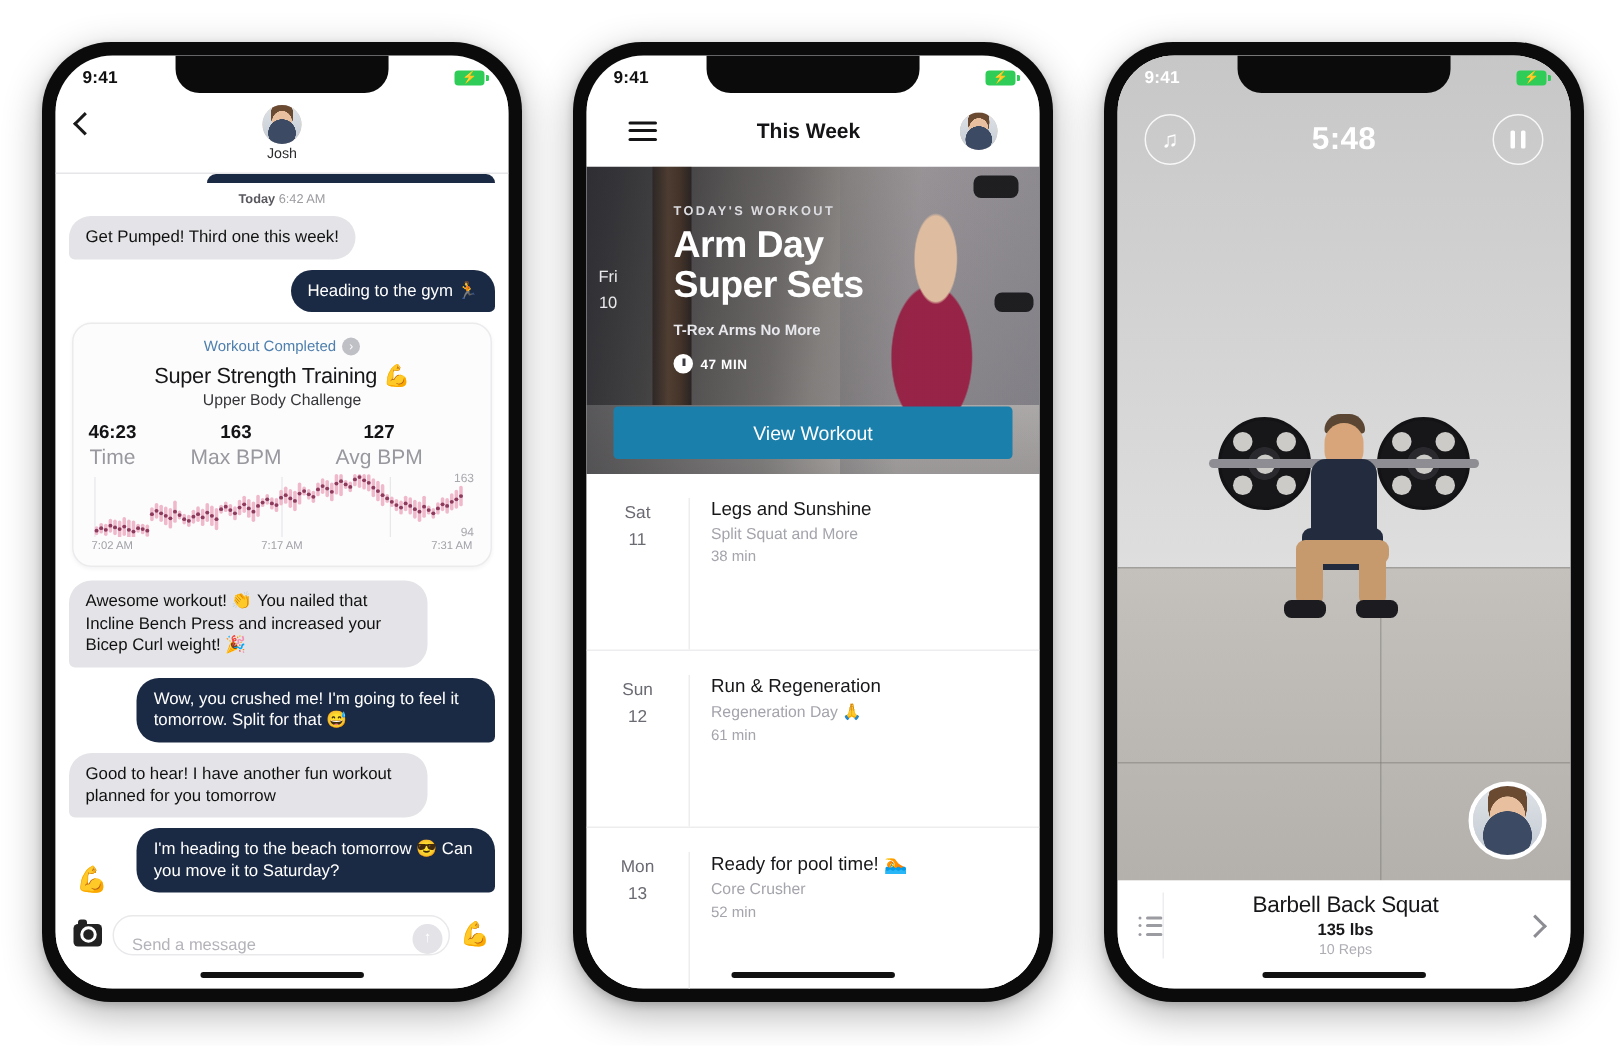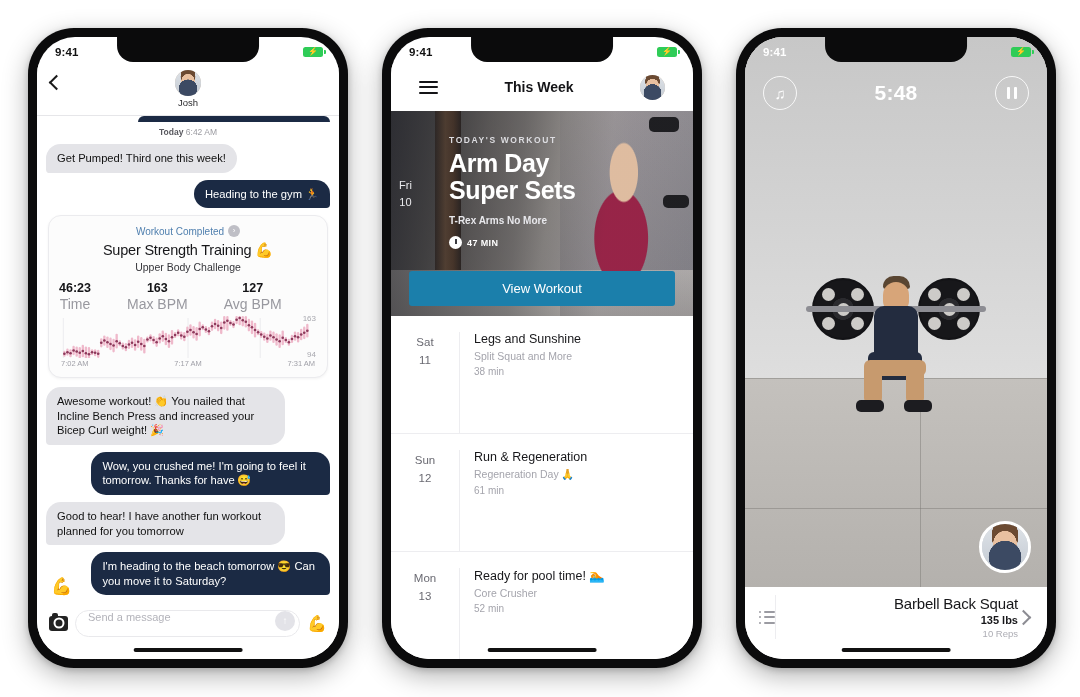"Wow, you crushed me! I'm" div.bub { text: Thanks for have -> Split for that }
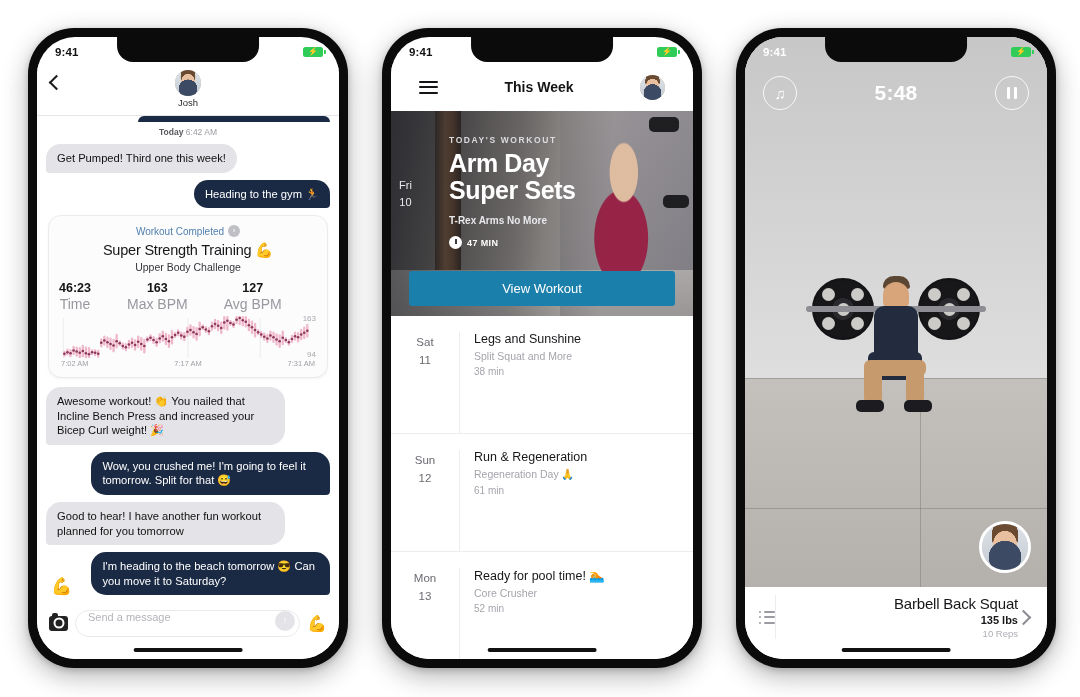"Barbell Back Squat" .ex-info { text-align: right -> center }
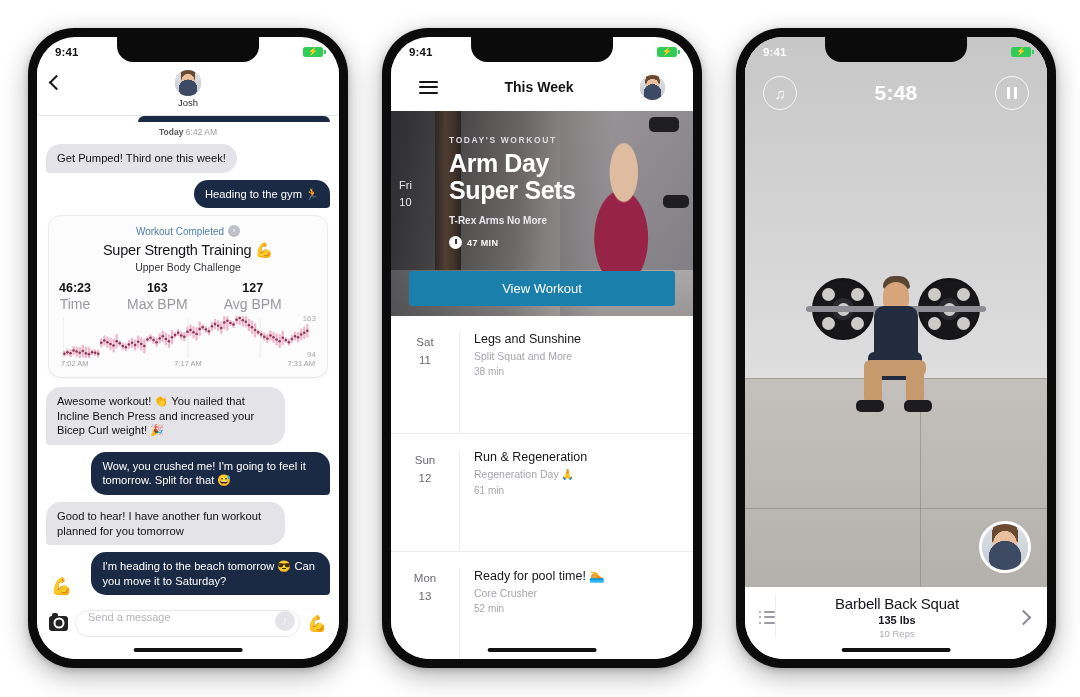"Send a message" .msg-input { align-items: flex-start -> flex-end }
